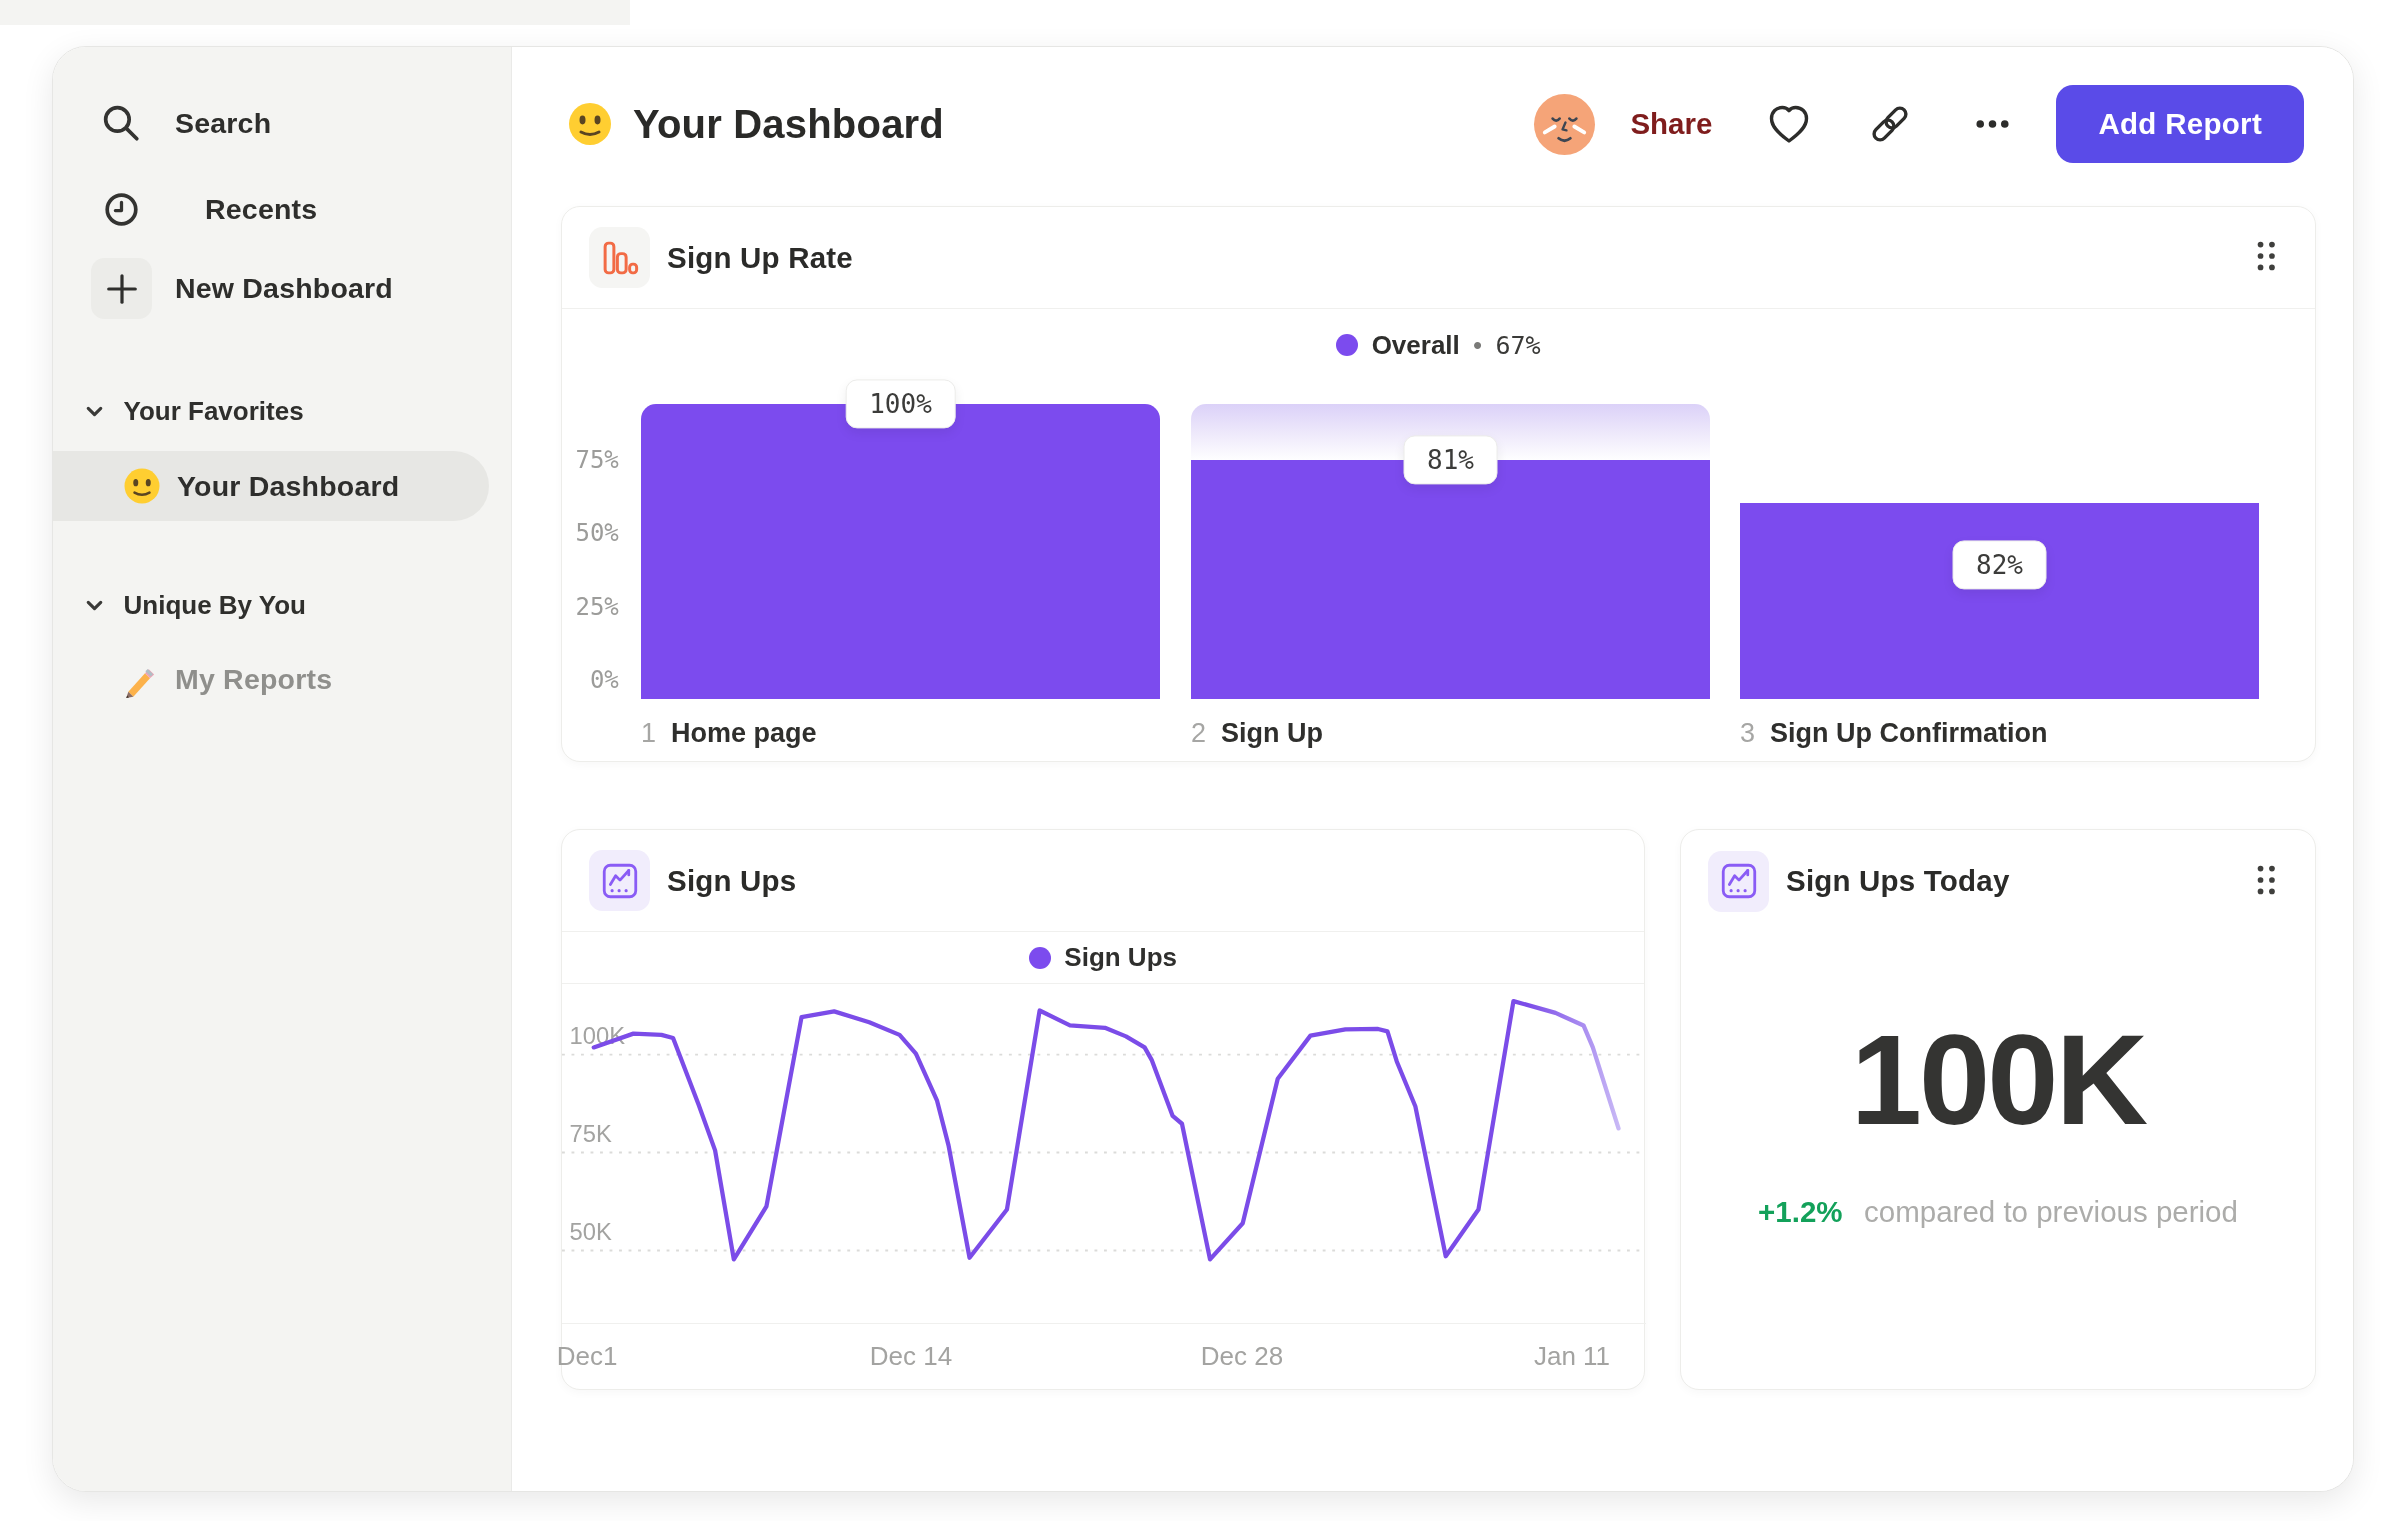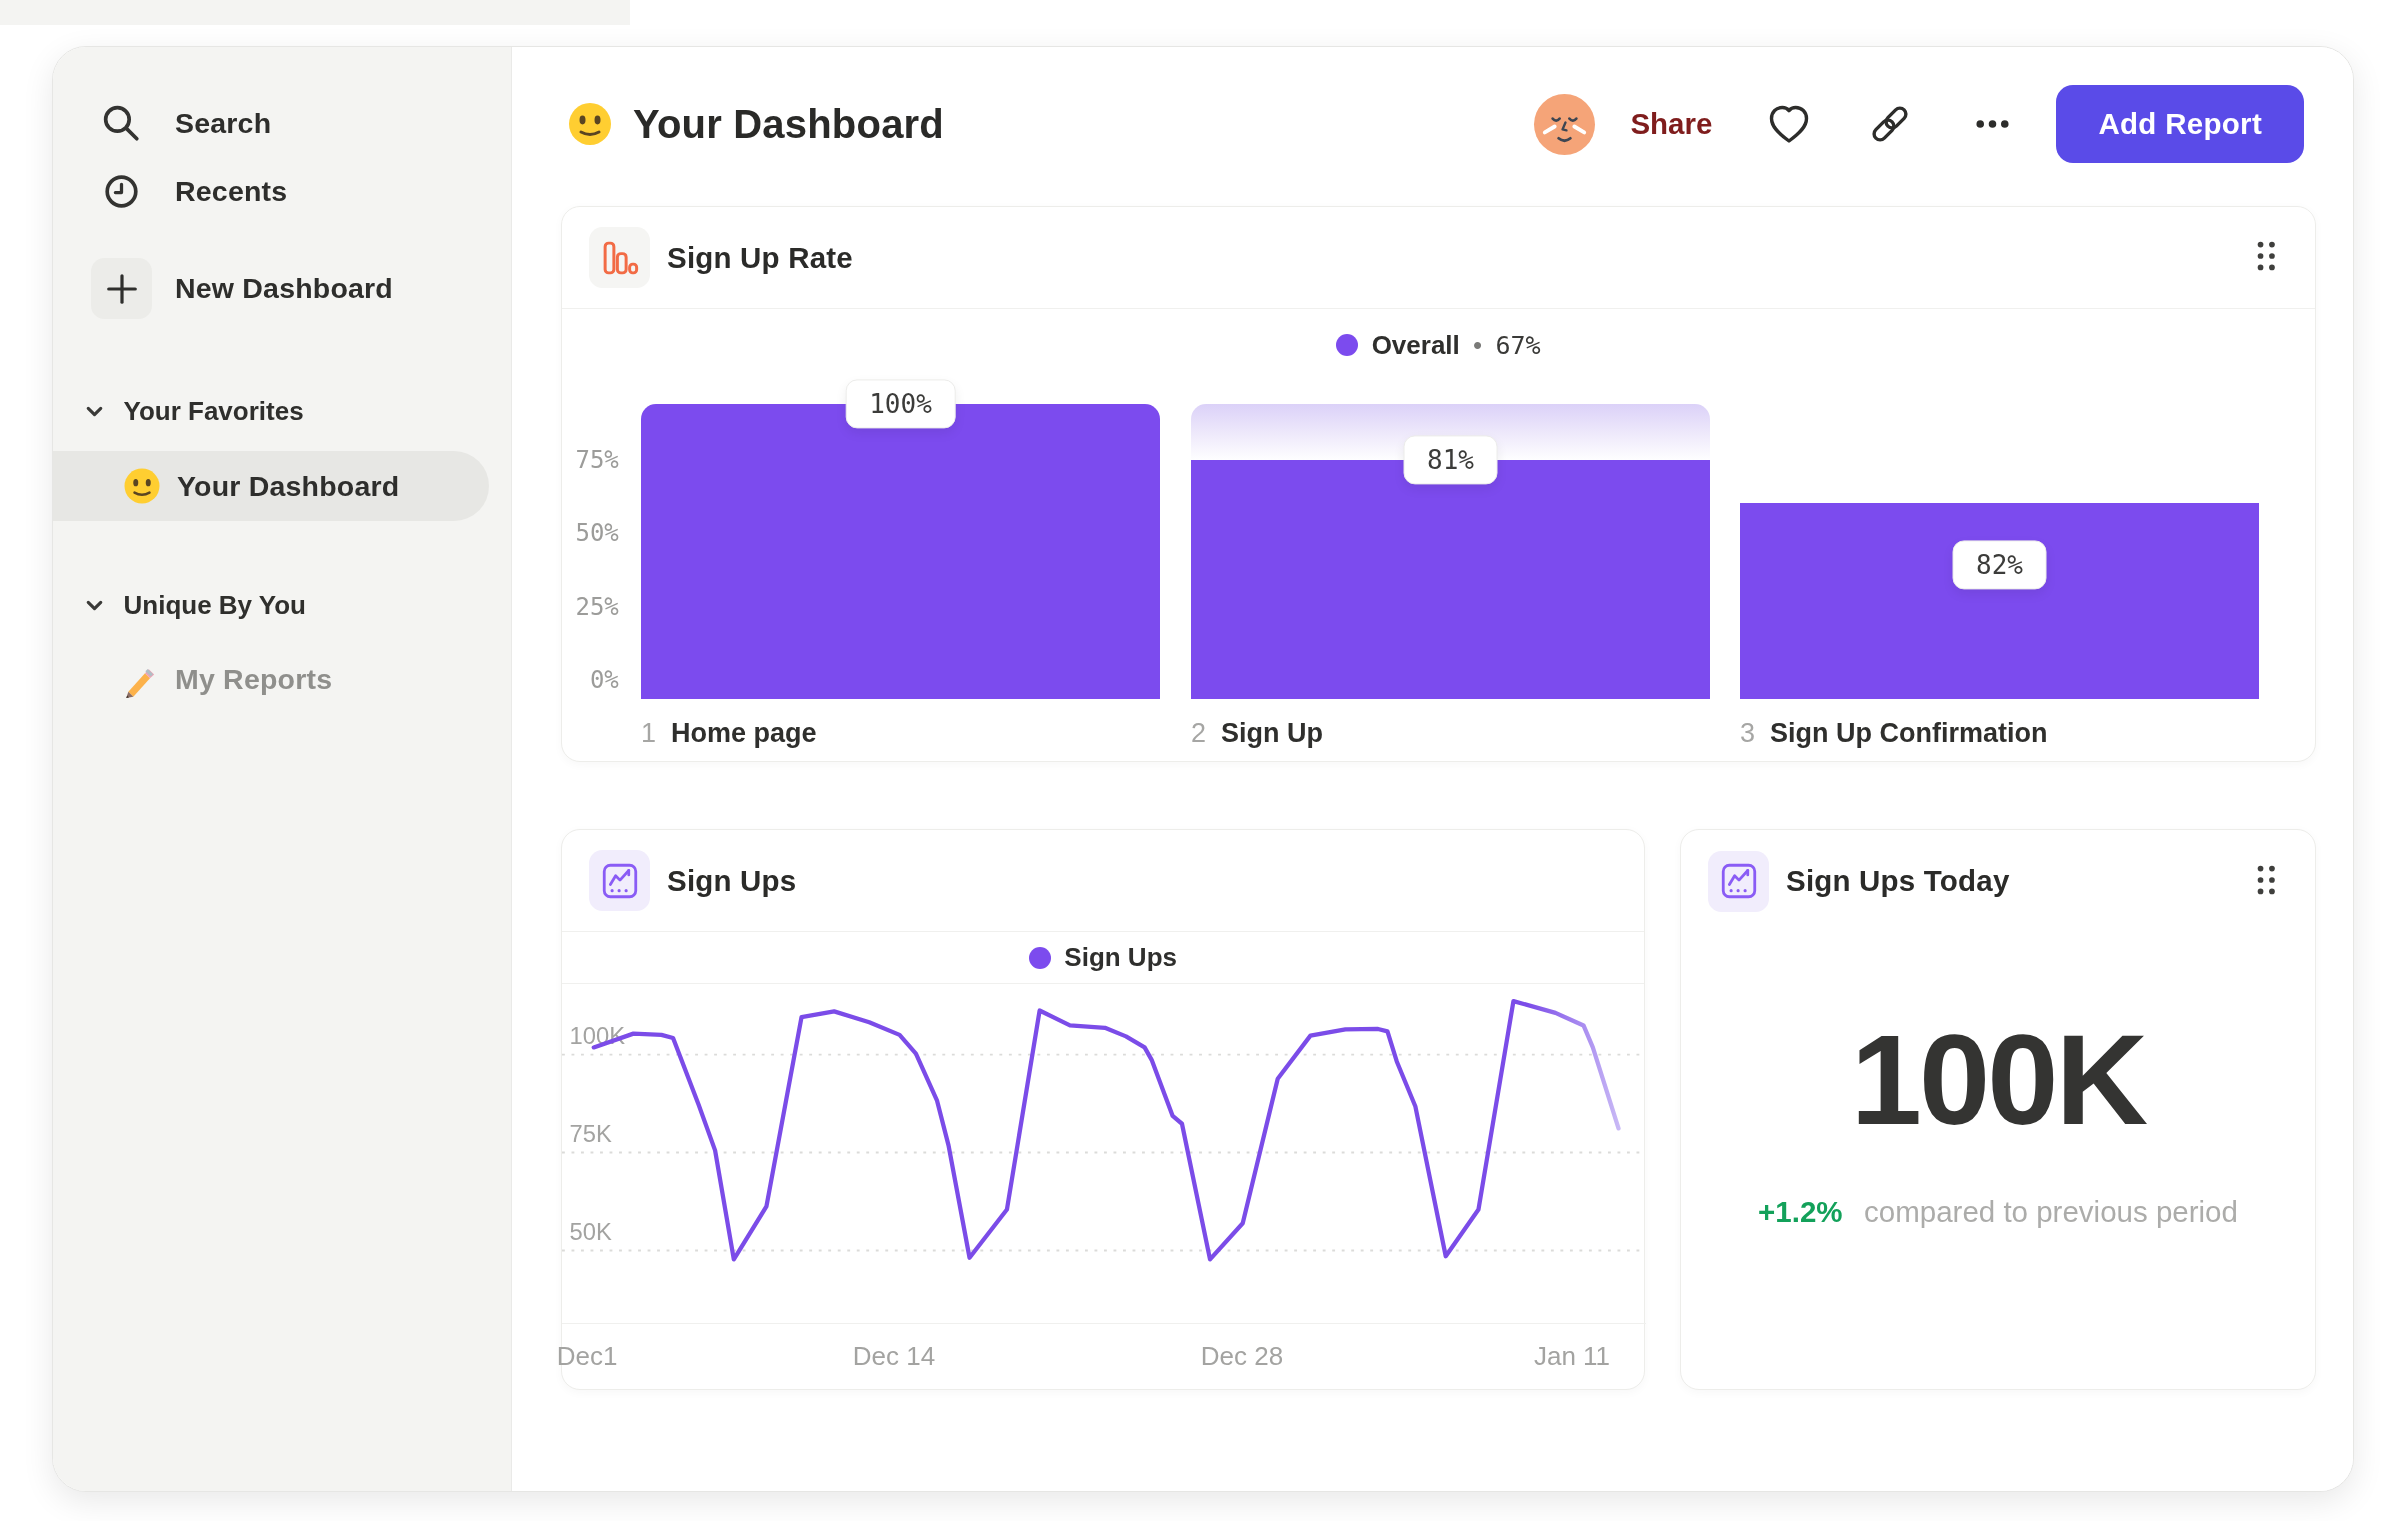"Recents" div.side-row { gap: none -> 30px; top: 114px -> 132px }
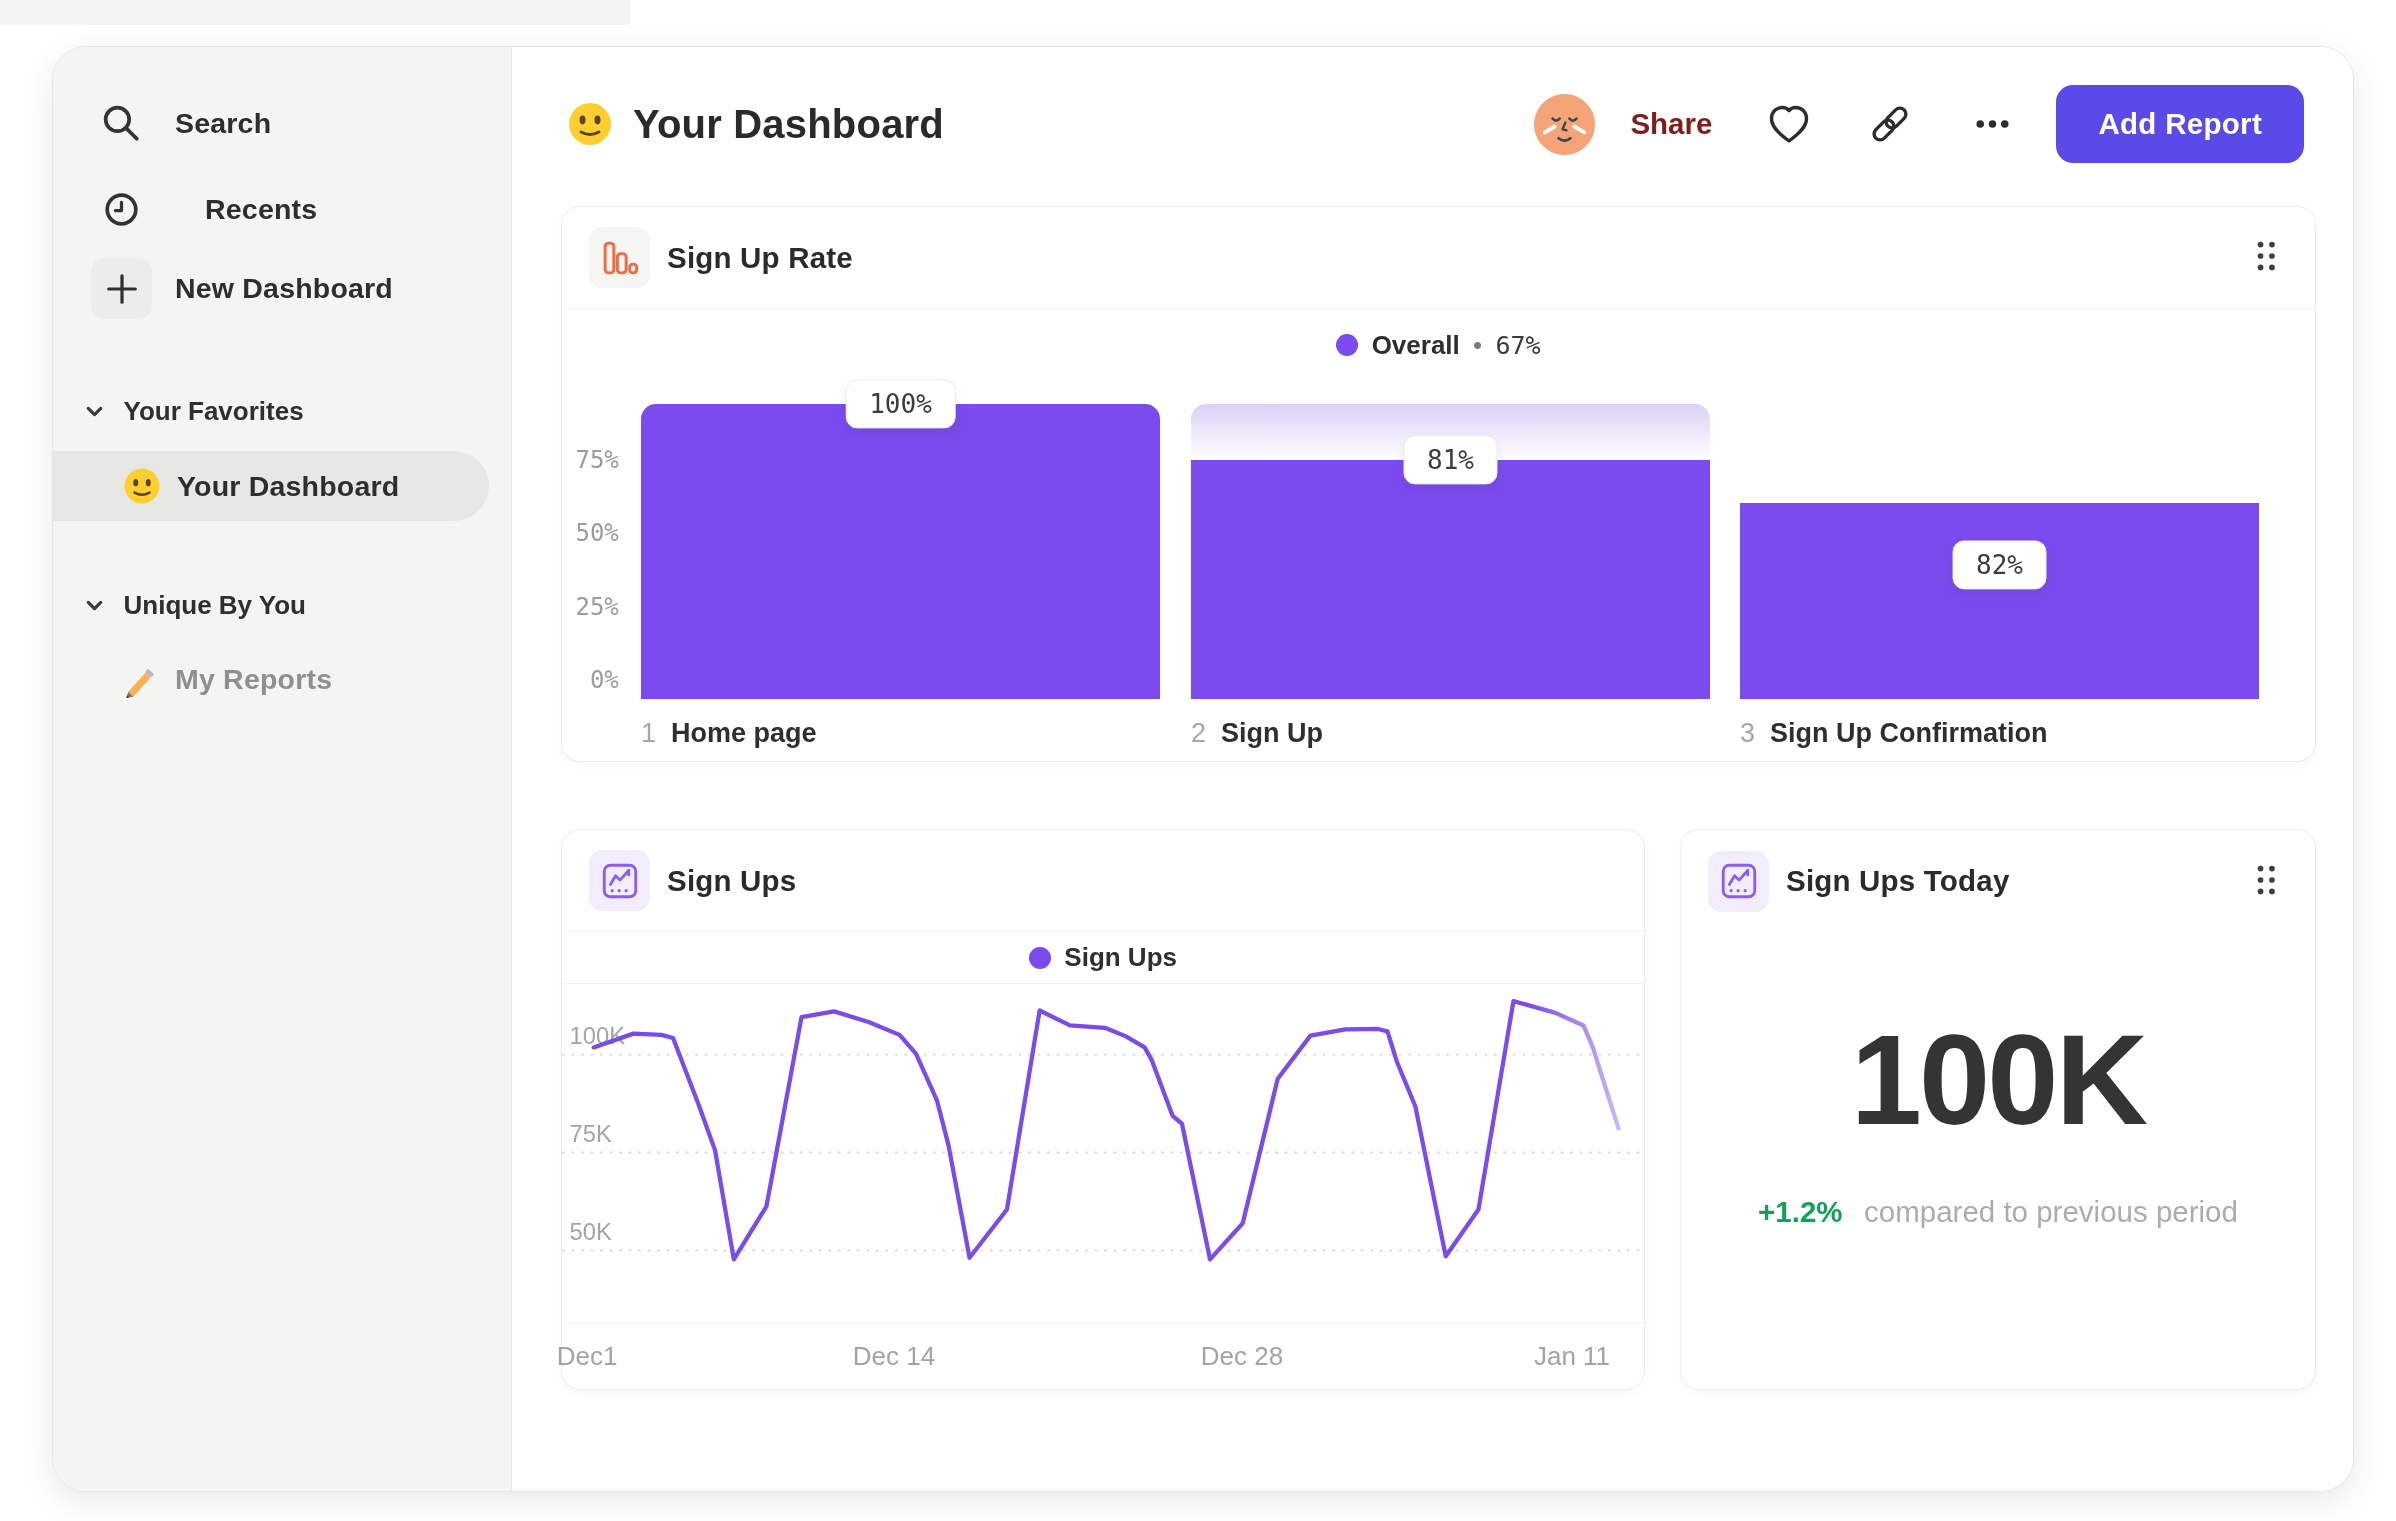"Dec 14" div.line-xlabel { left: 332px -> 349px }
